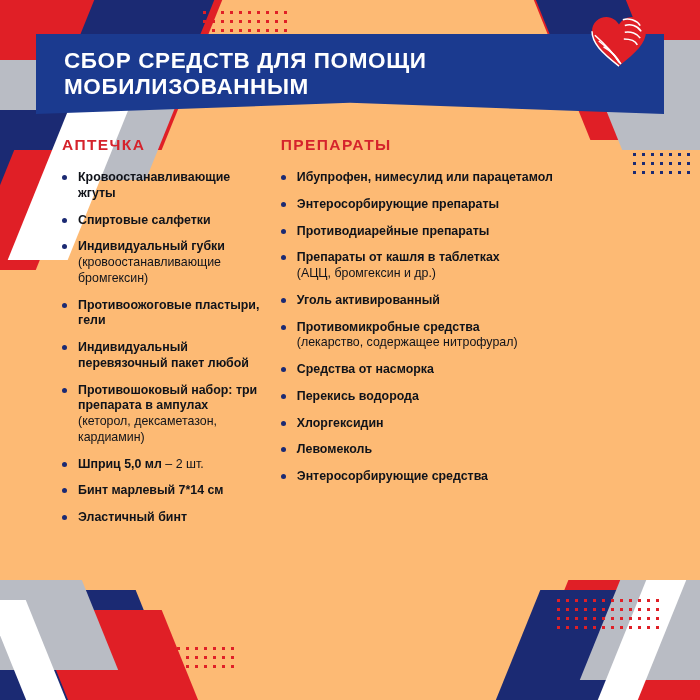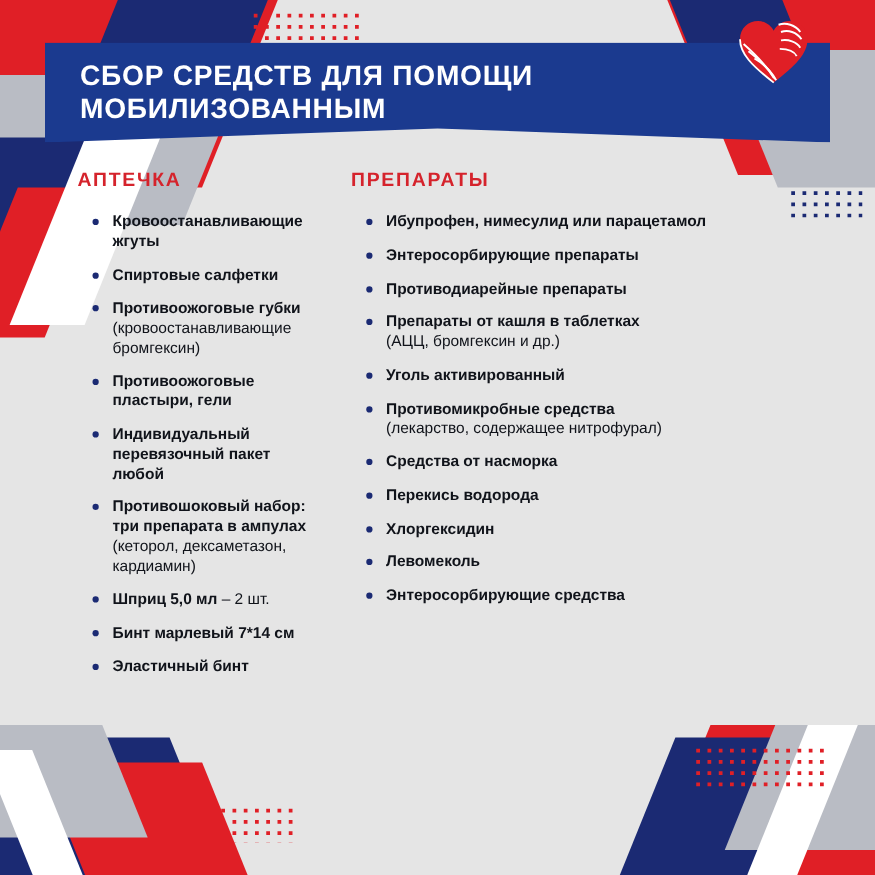"СБОР СРЕДСТВ ДЛЯ ПОМОЩИ МОБИЛИЗОВАННЫМ" #poster { background: #e5e5e5 -> #fdba74 }
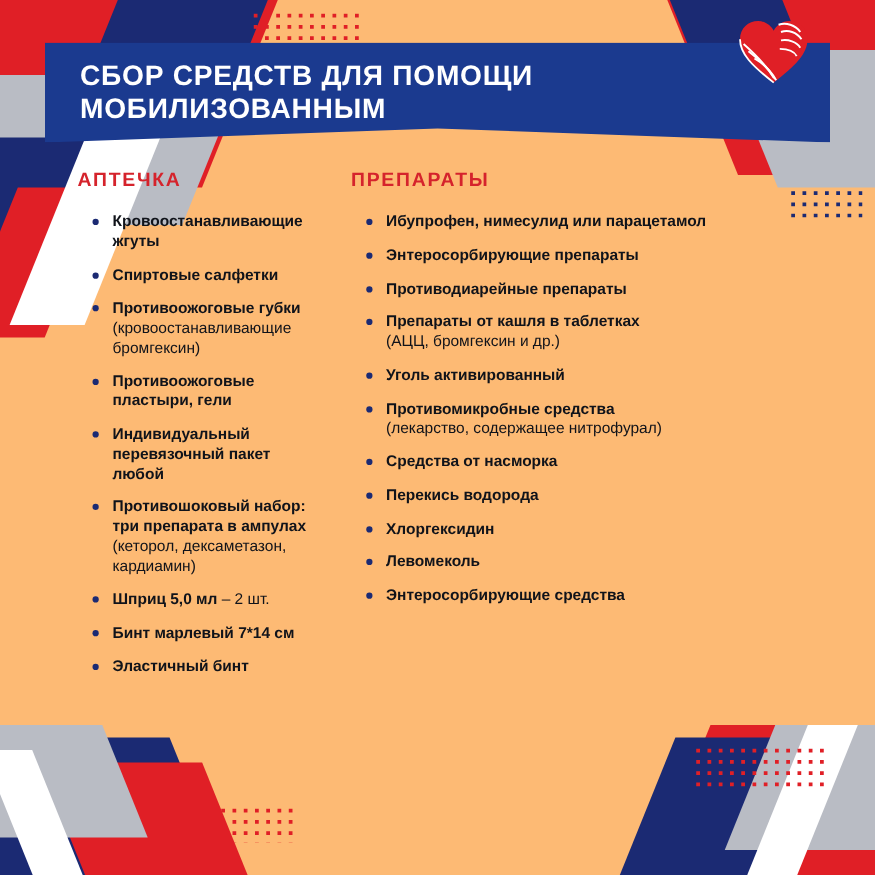"Кровоостанавливающие жгуты" ul.items { margin: 12px -> 0 }
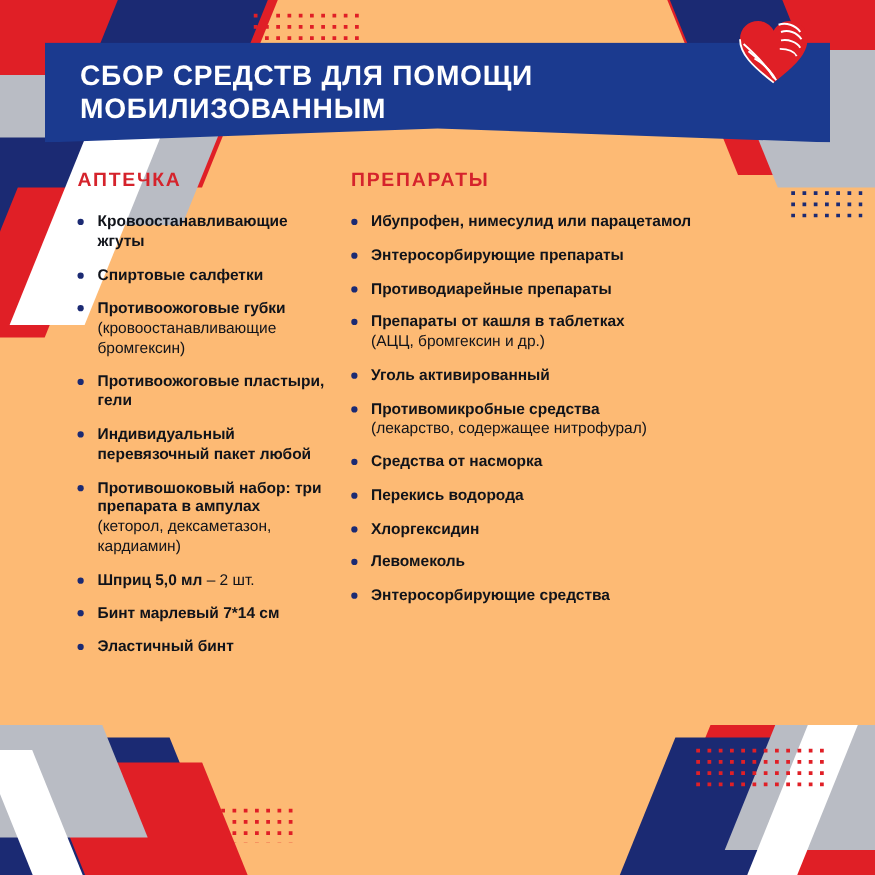"Противоожоговые губки" span.b { text: Противоожоговые -> Индивидуальный }
